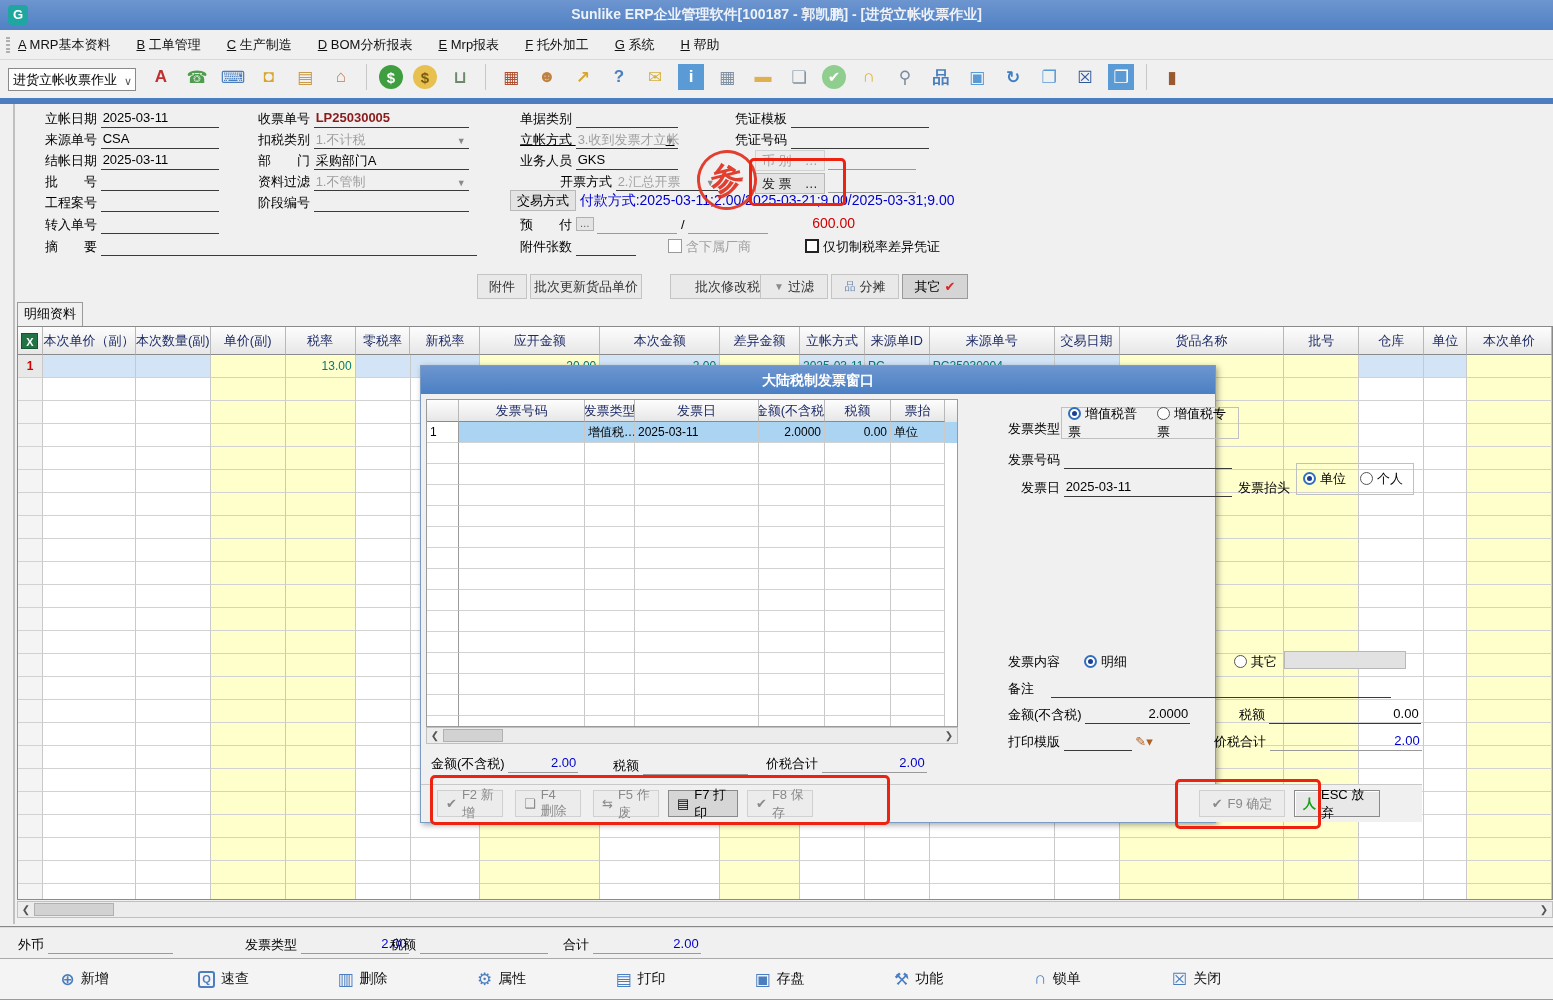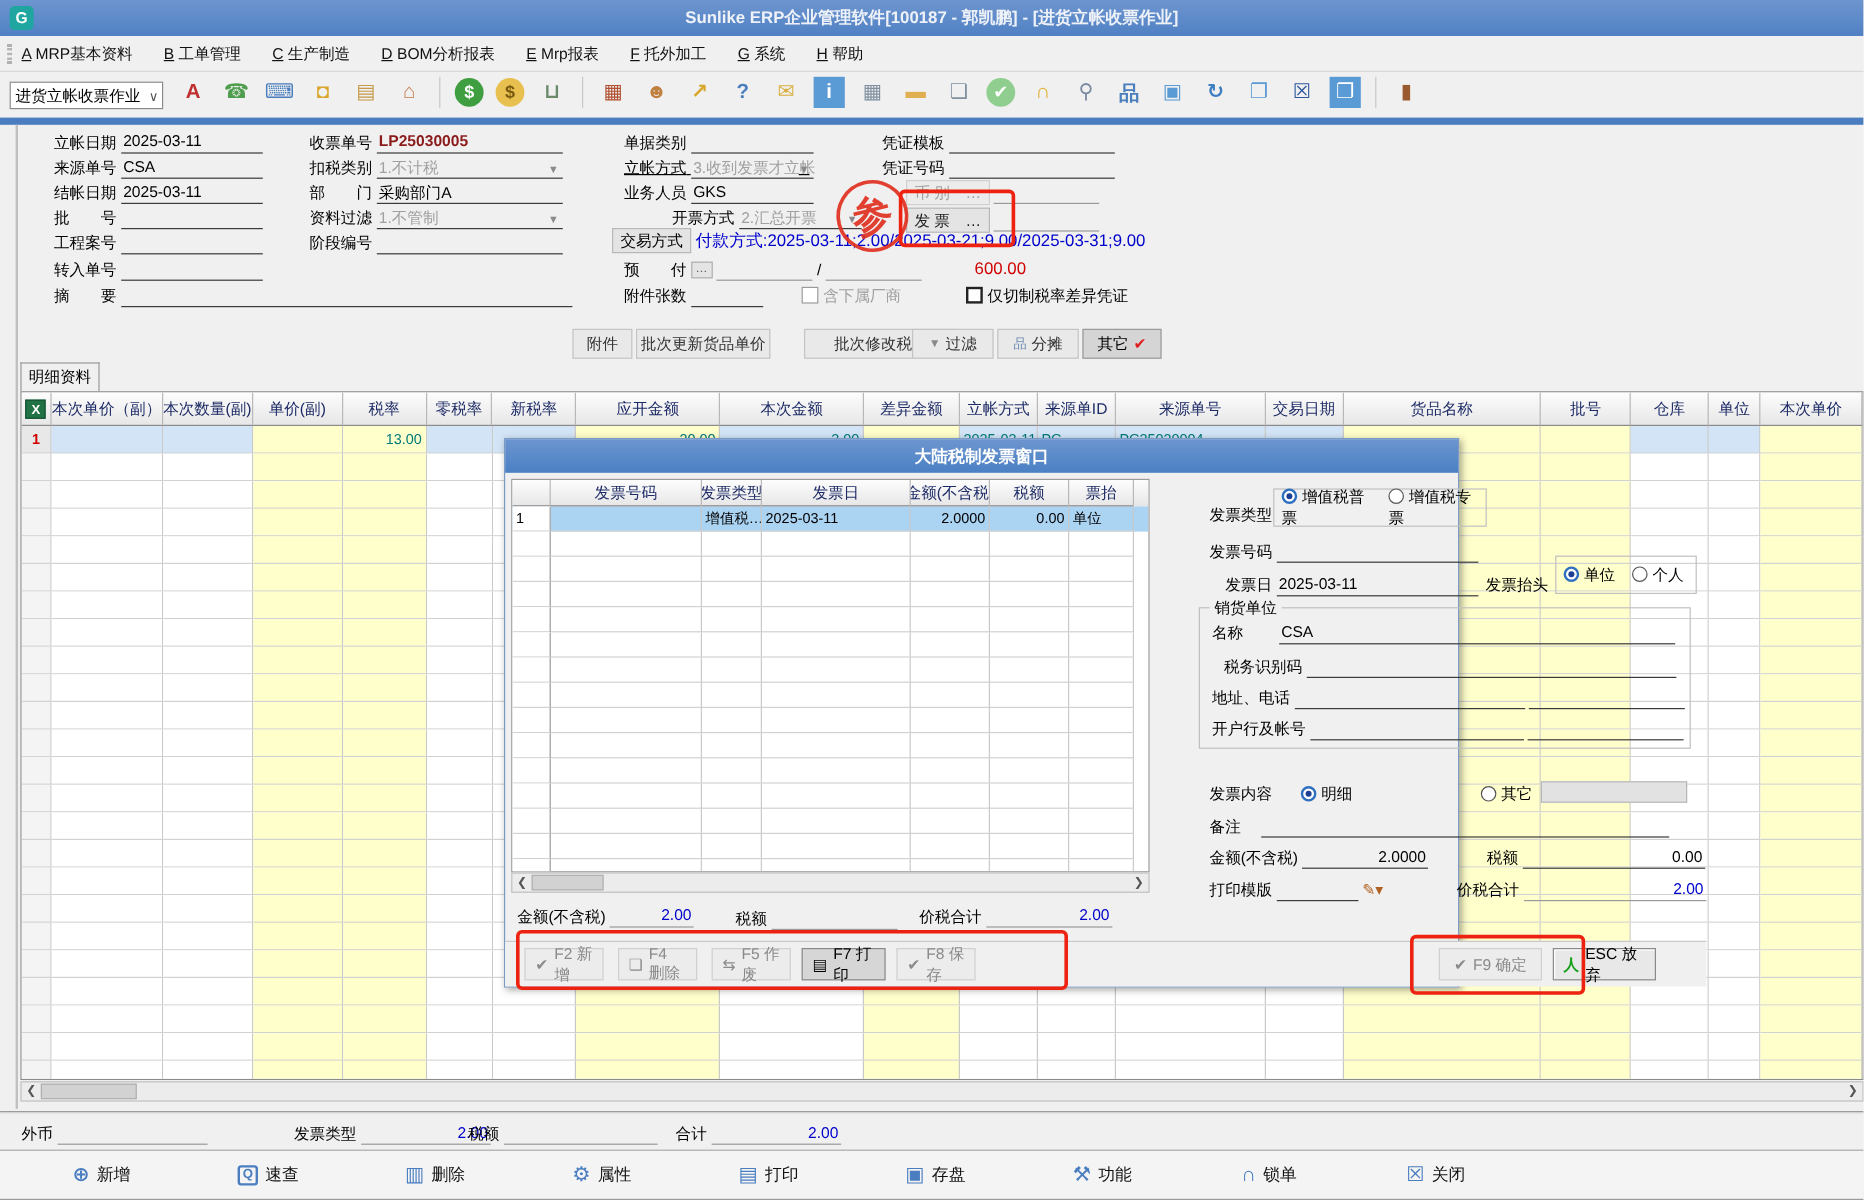"销货单位" div.groupbox { html: <div> <span>销货单位</span> <div><span>名称</span> <span>CSA</span></div> <div><span>税务识别码</span> <span></span></div> <div><span>地址、电话</span> <span></span> <span></span></div> <div><span>开户行及帐号</span> <span></span> <span></span></div> </div> -> none }
